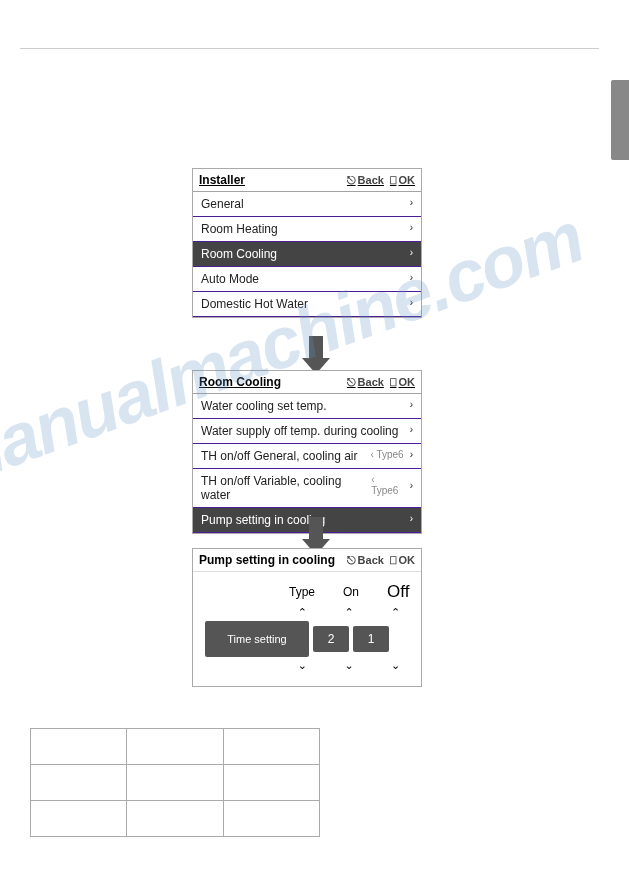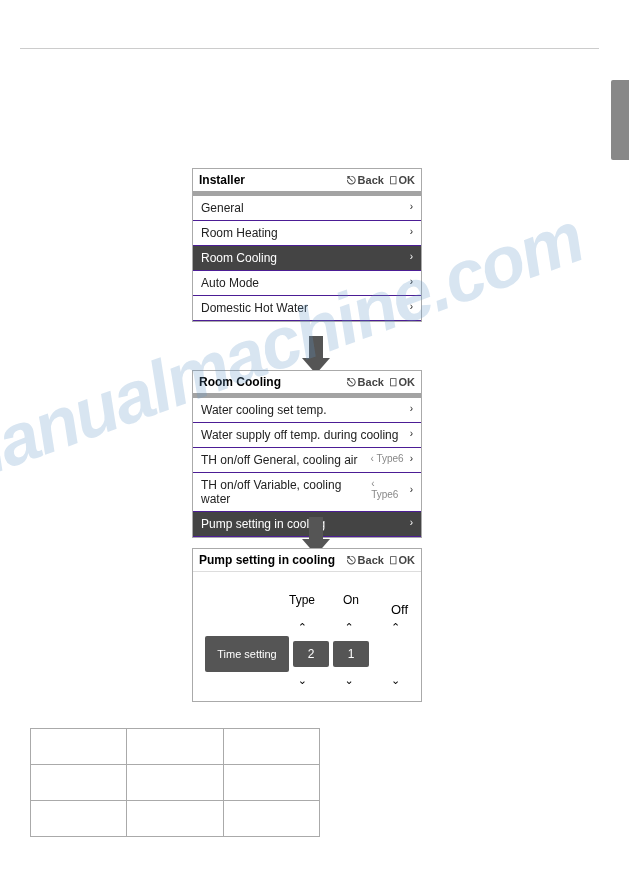"Installer" .panel-header { border-bottom: 5px solid #a3a3a3 -> 1px solid #a3a3a3; text-decoration: none -> underline }
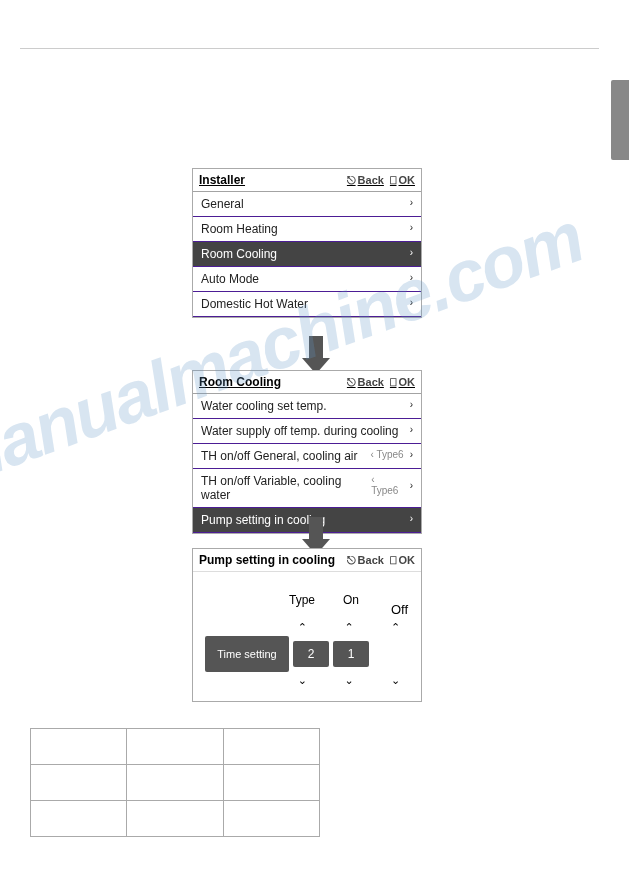"Off" span { font-size: 13px -> 17px; margin-top: 20px -> none }
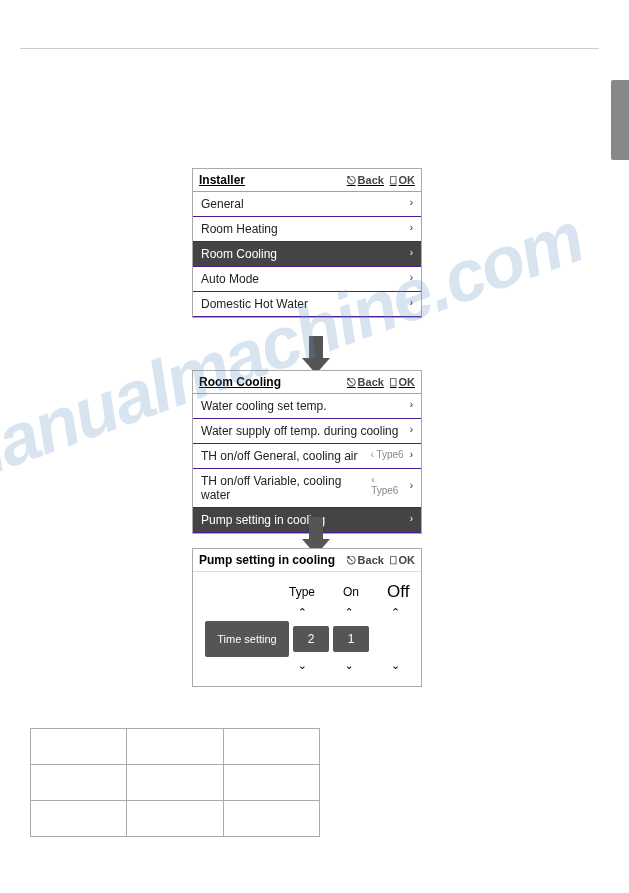"Time setting" .pump-label-cell { width: 84px -> 104px }
